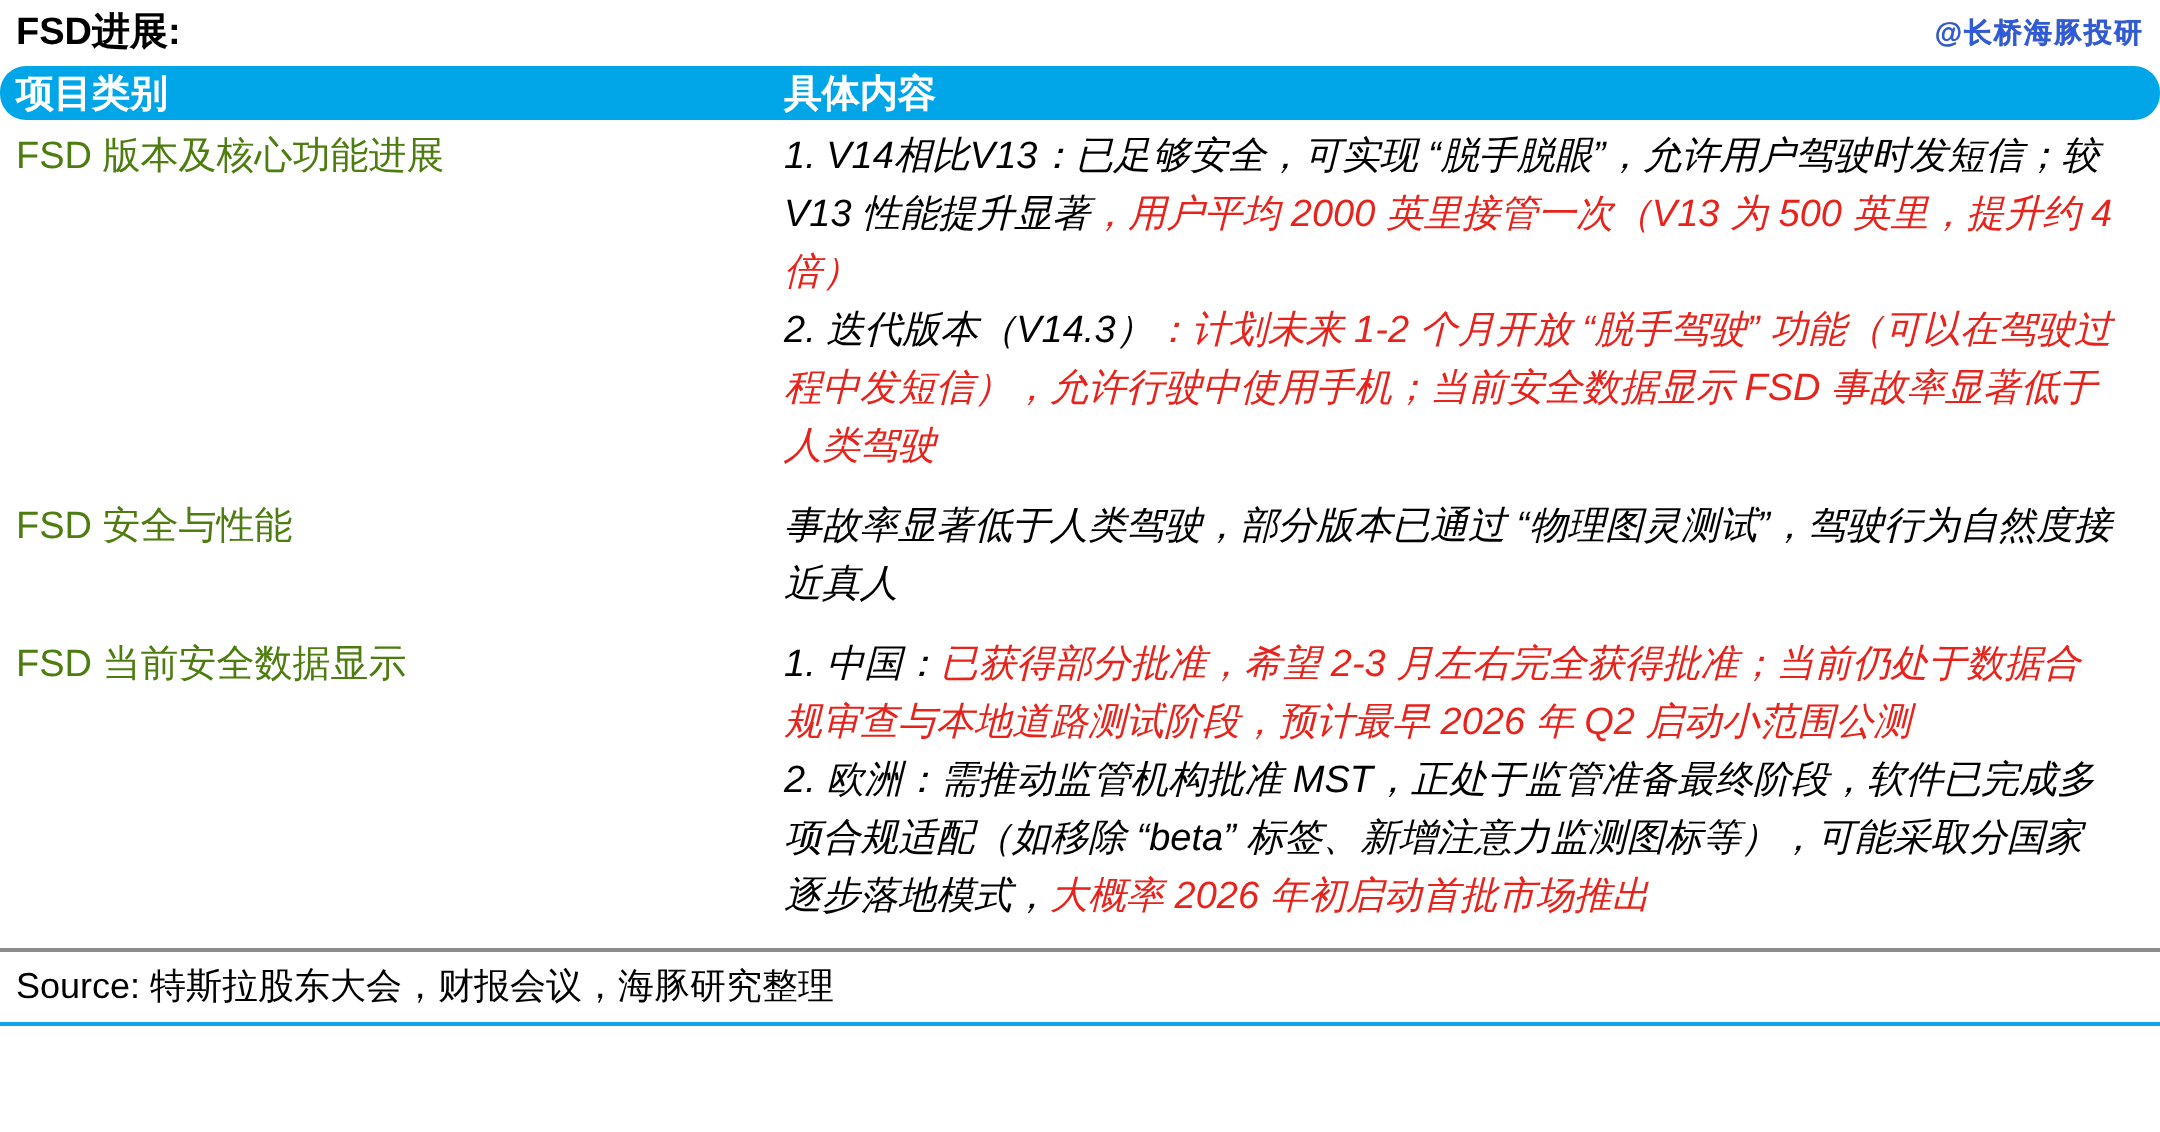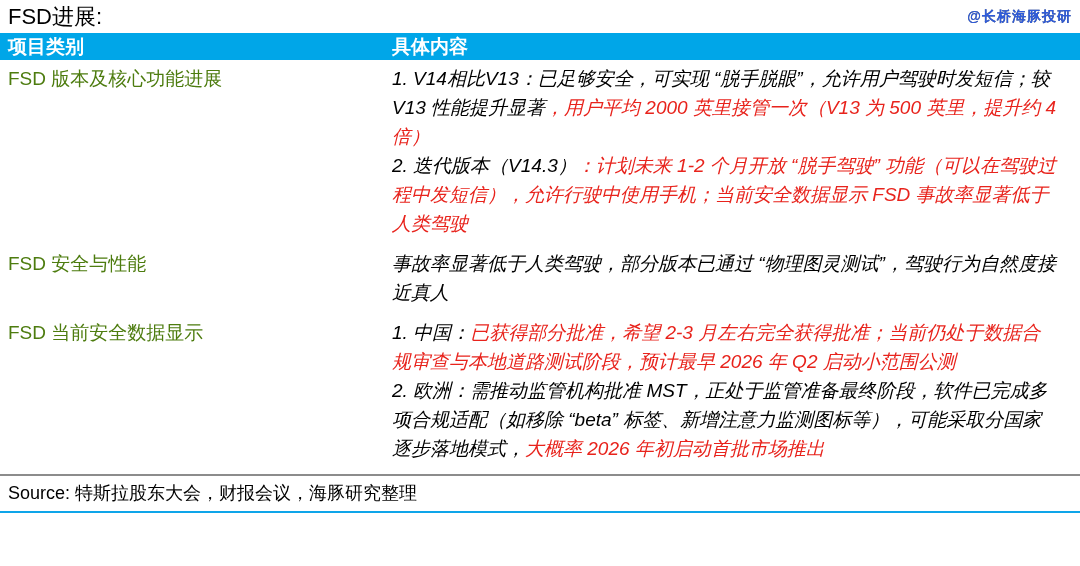"FSD进展:" .page-title { font-size: 22px -> 19px; font-weight: normal -> bold }
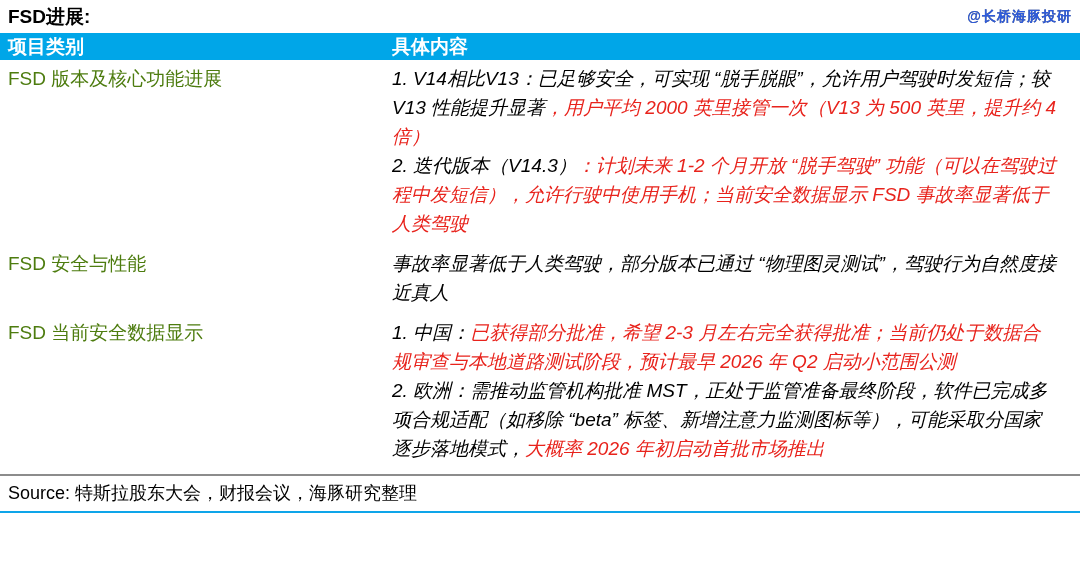"项目类别" .tbl-header { border-radius: none -> 13px }
